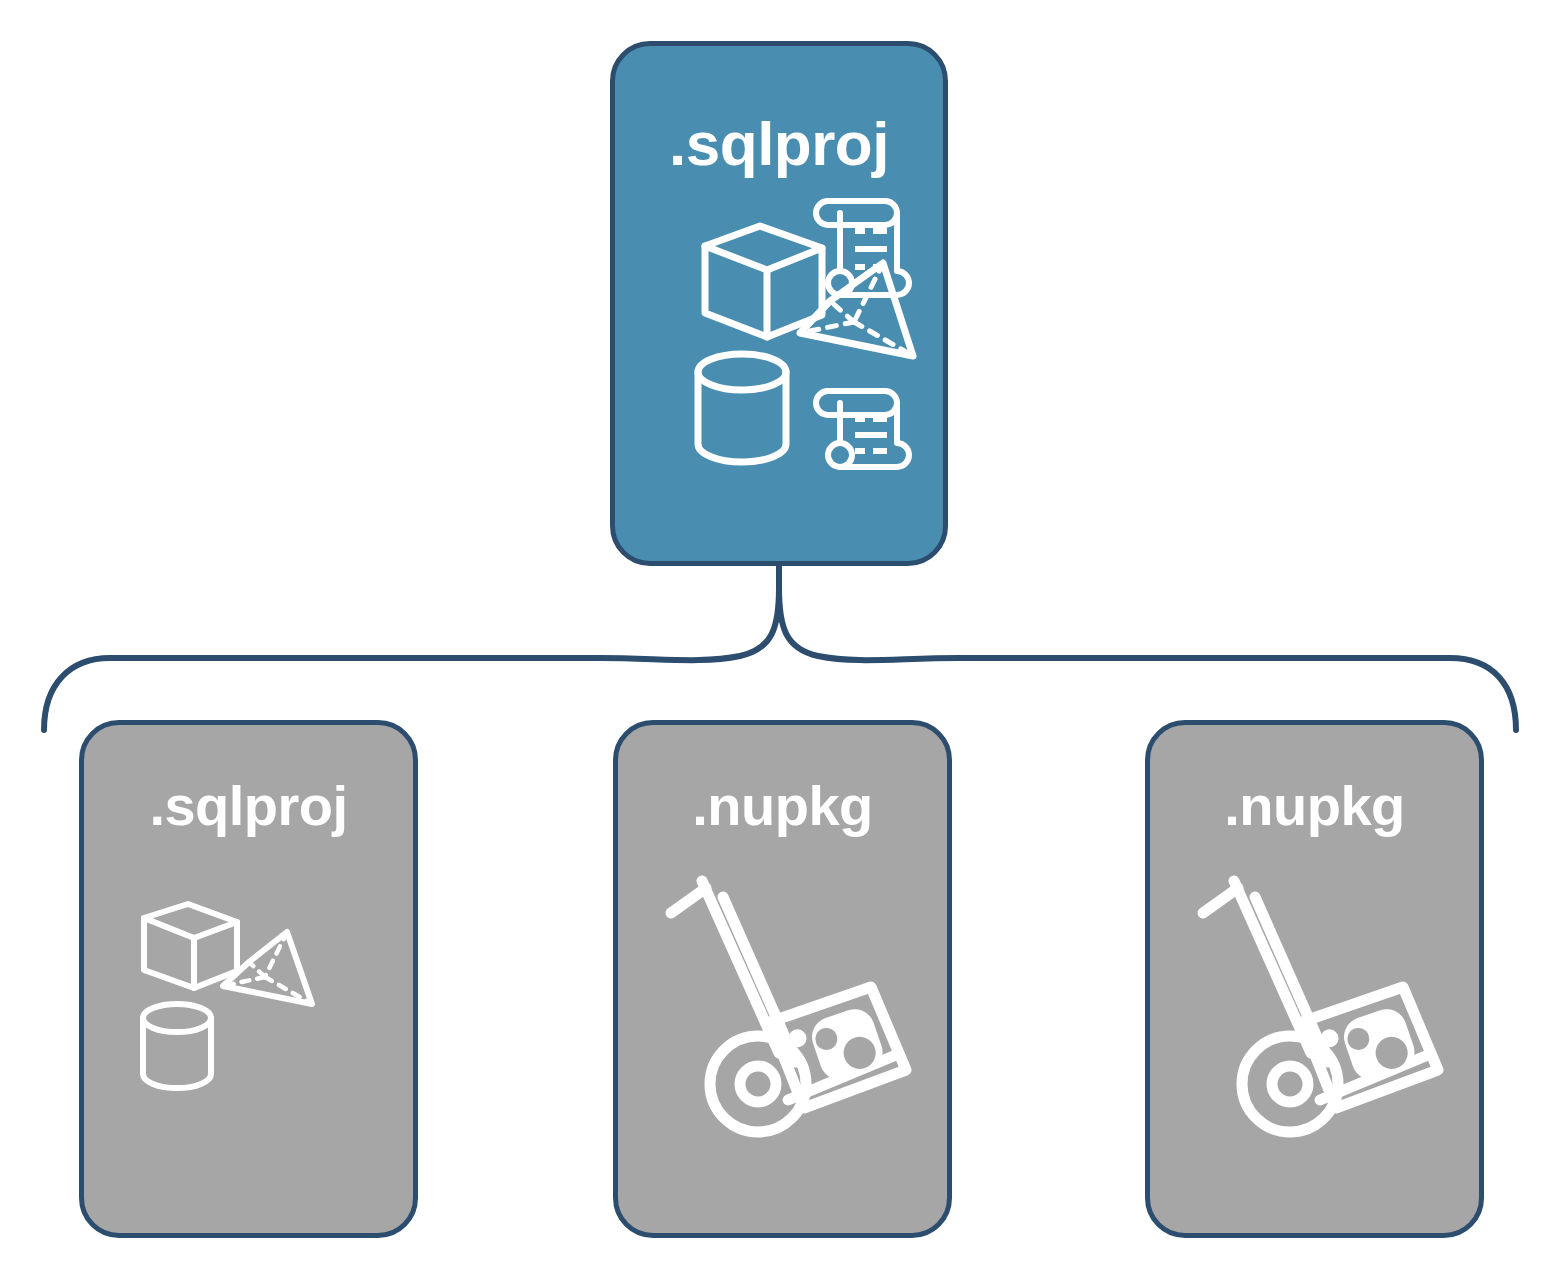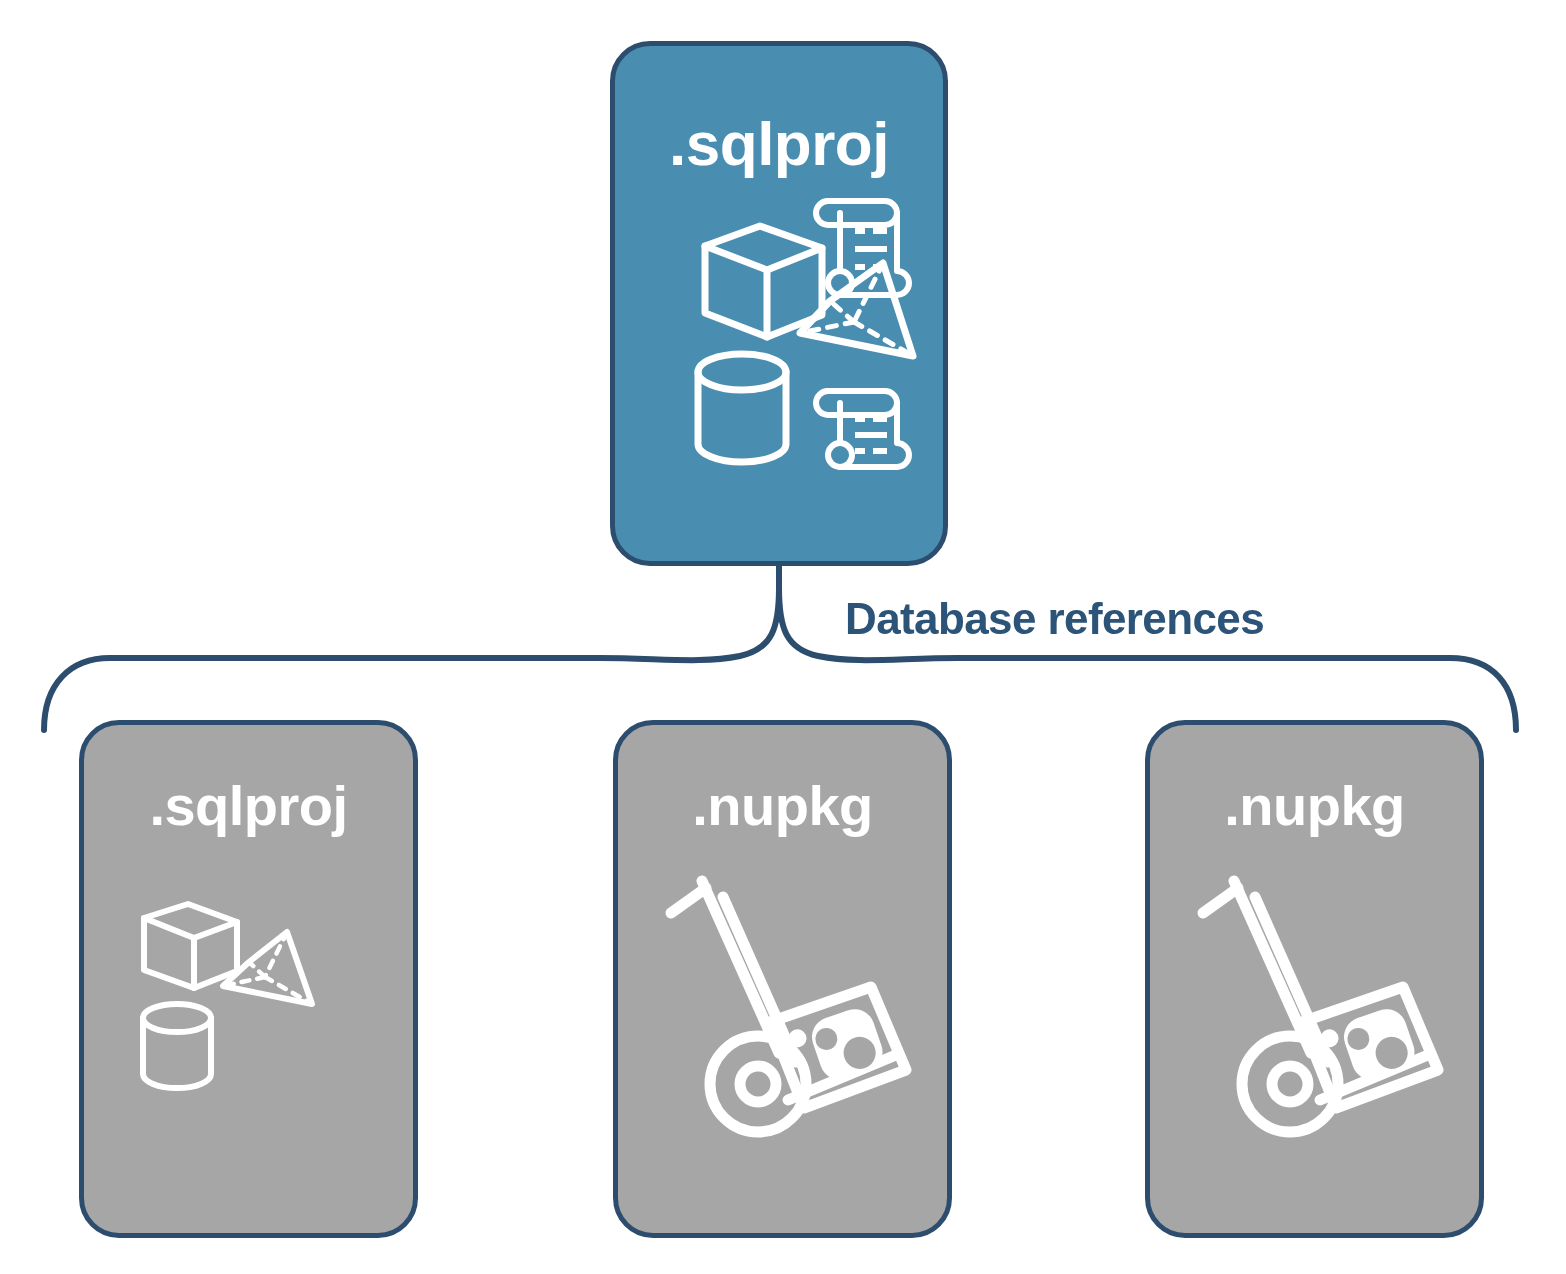"Database references" div { html: <div>Database references</div> -> none }
